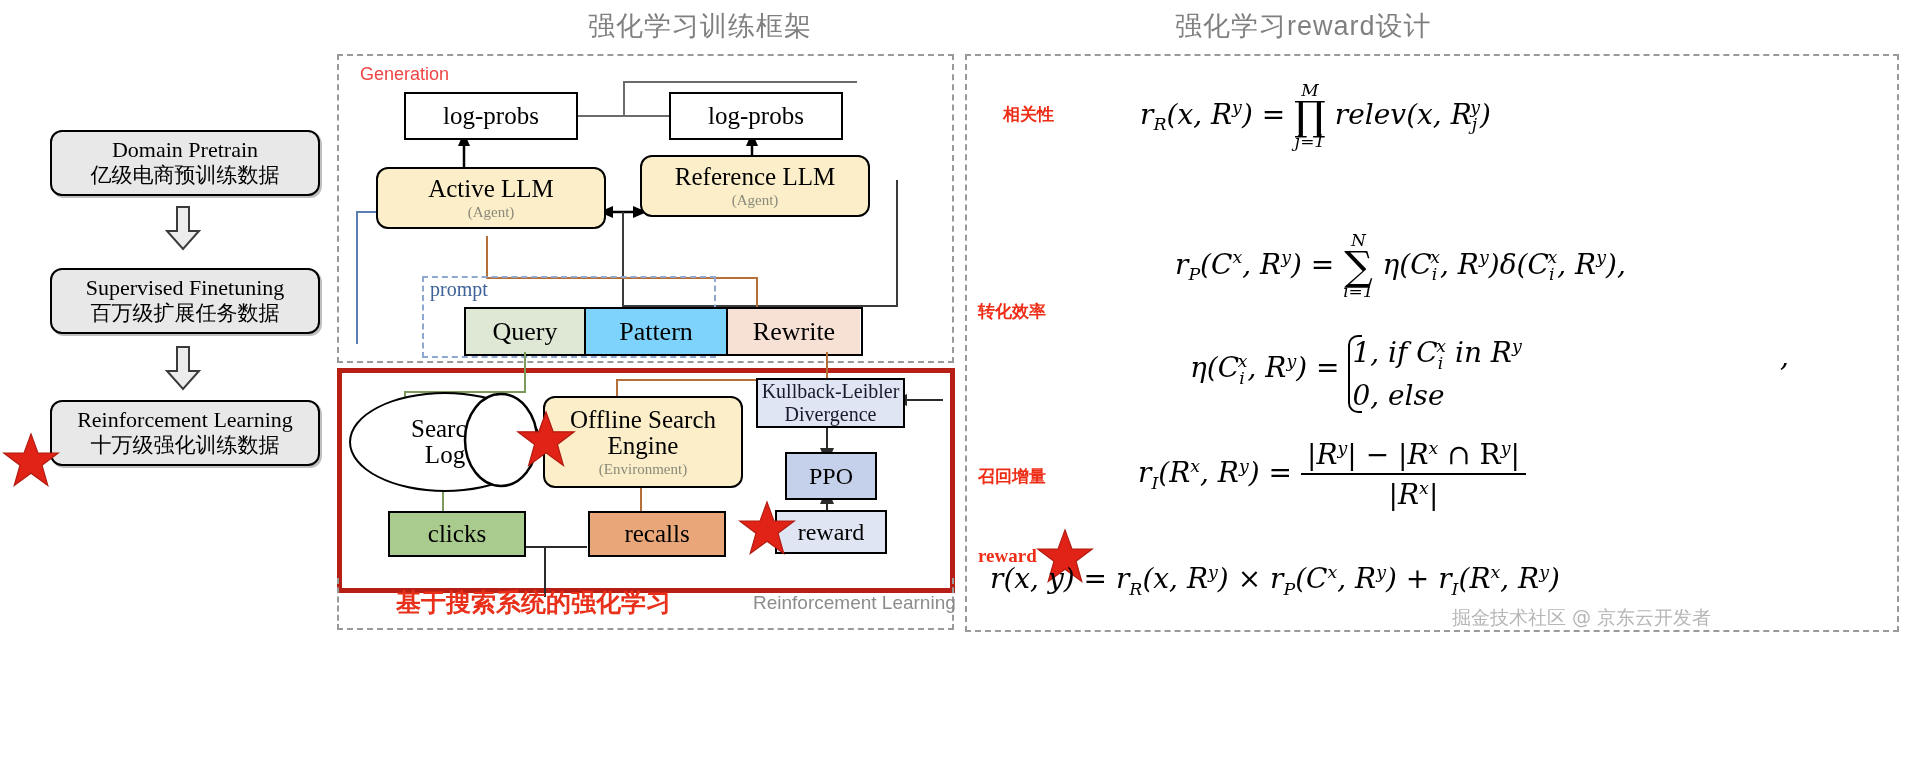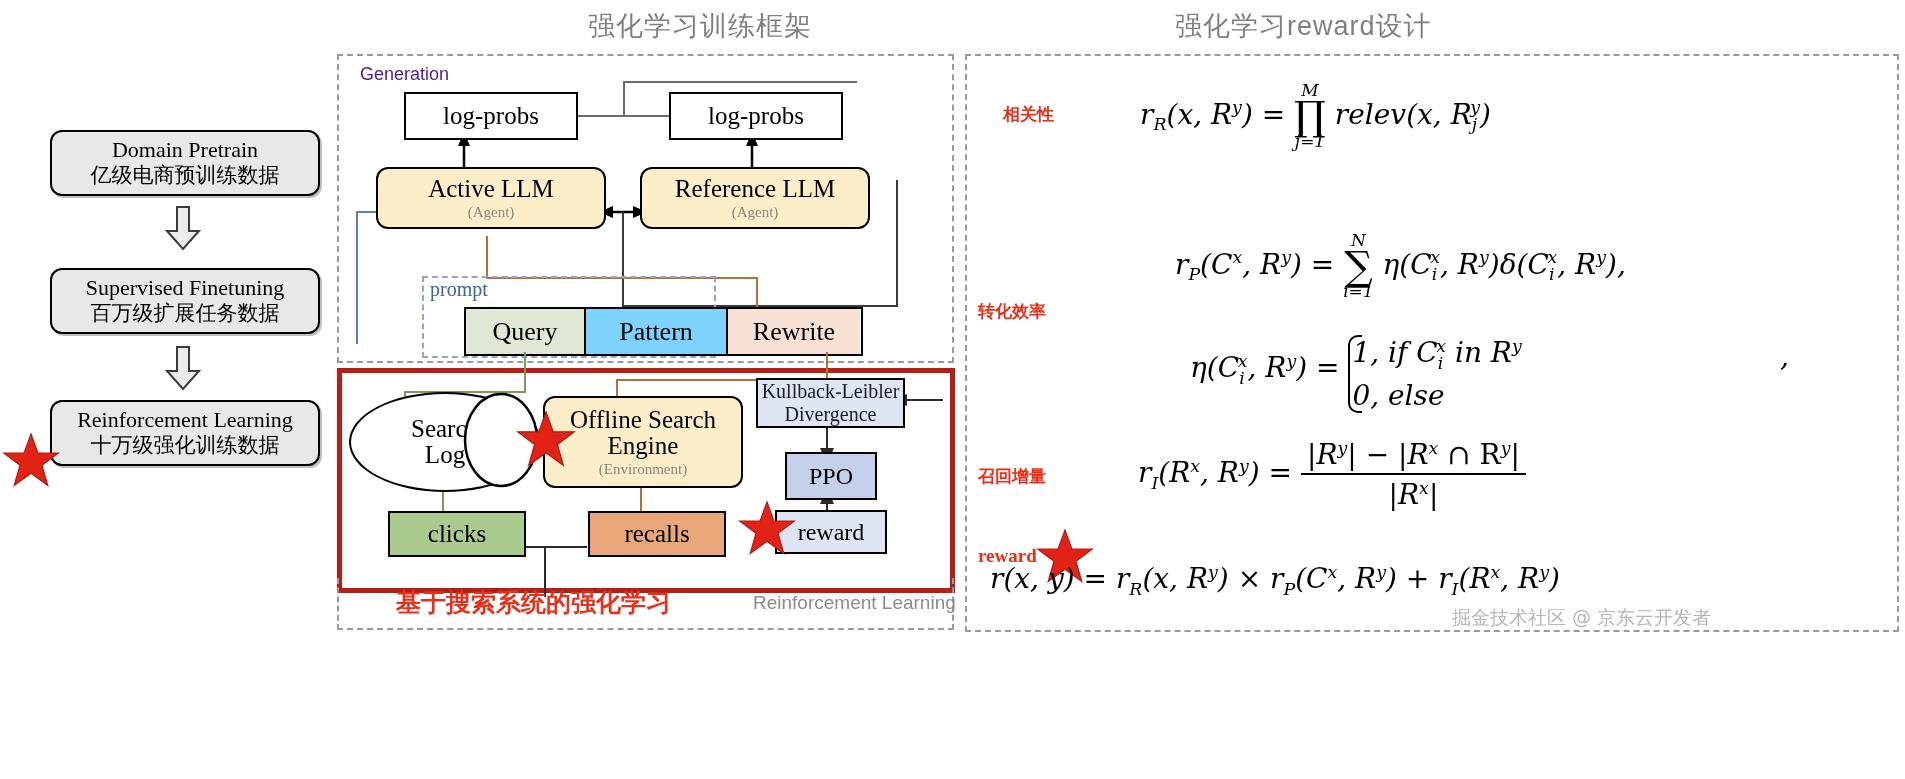"Generation" .small-note { color: #4c1d95 -> #ef4444 }
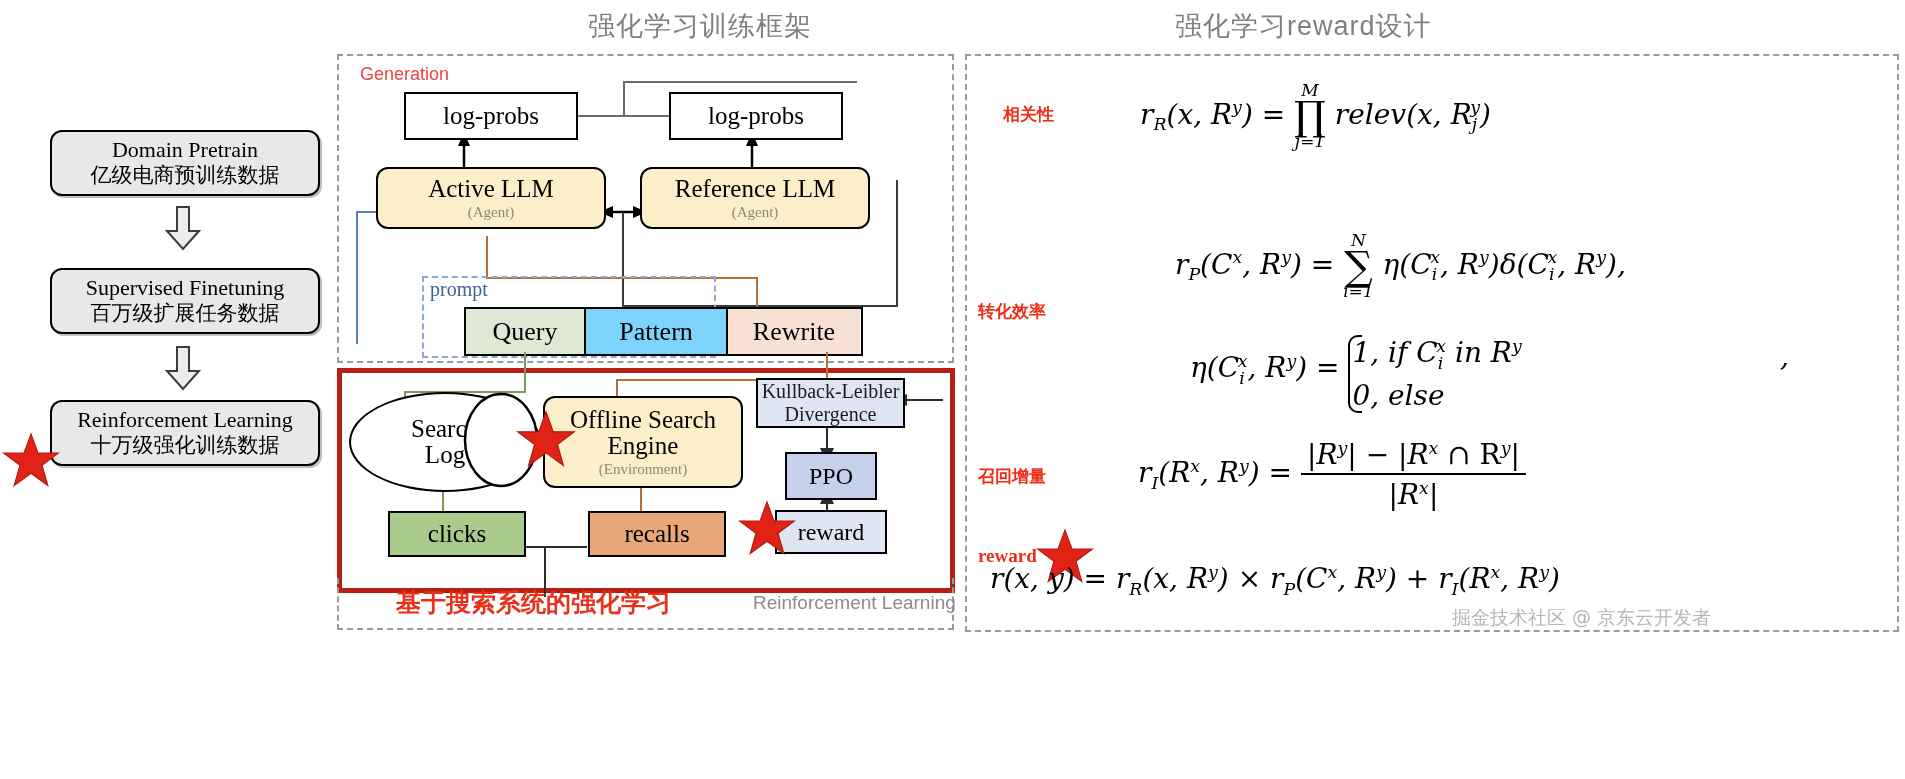"Reference LLM" div.abs { top: 167px -> 155px }
